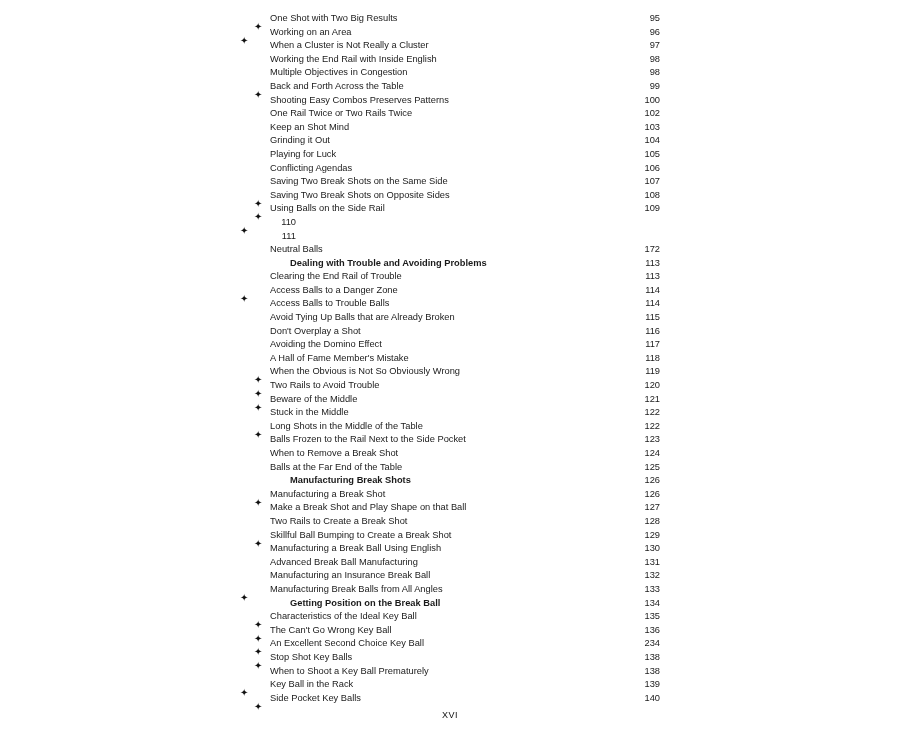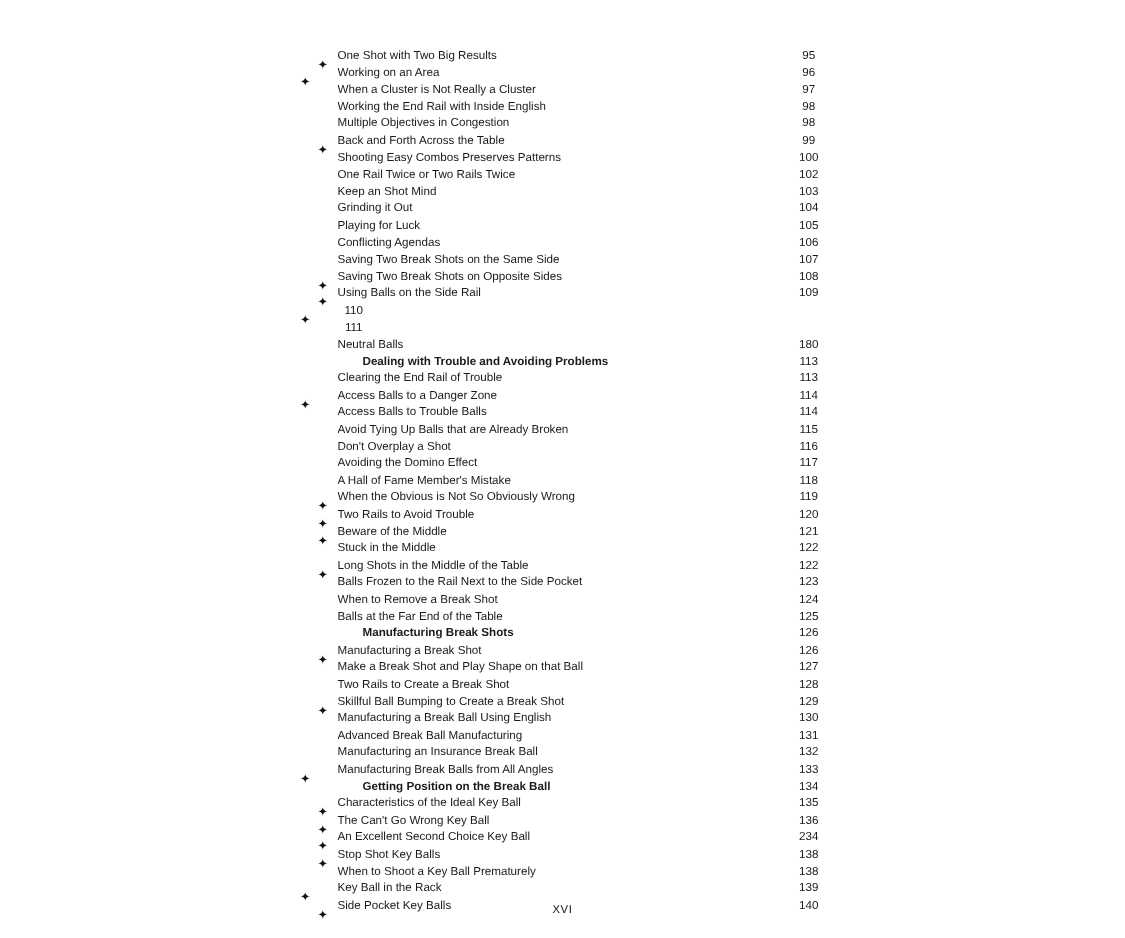"95" .page-col { margin-top: 26px -> none; text-align: center -> right }
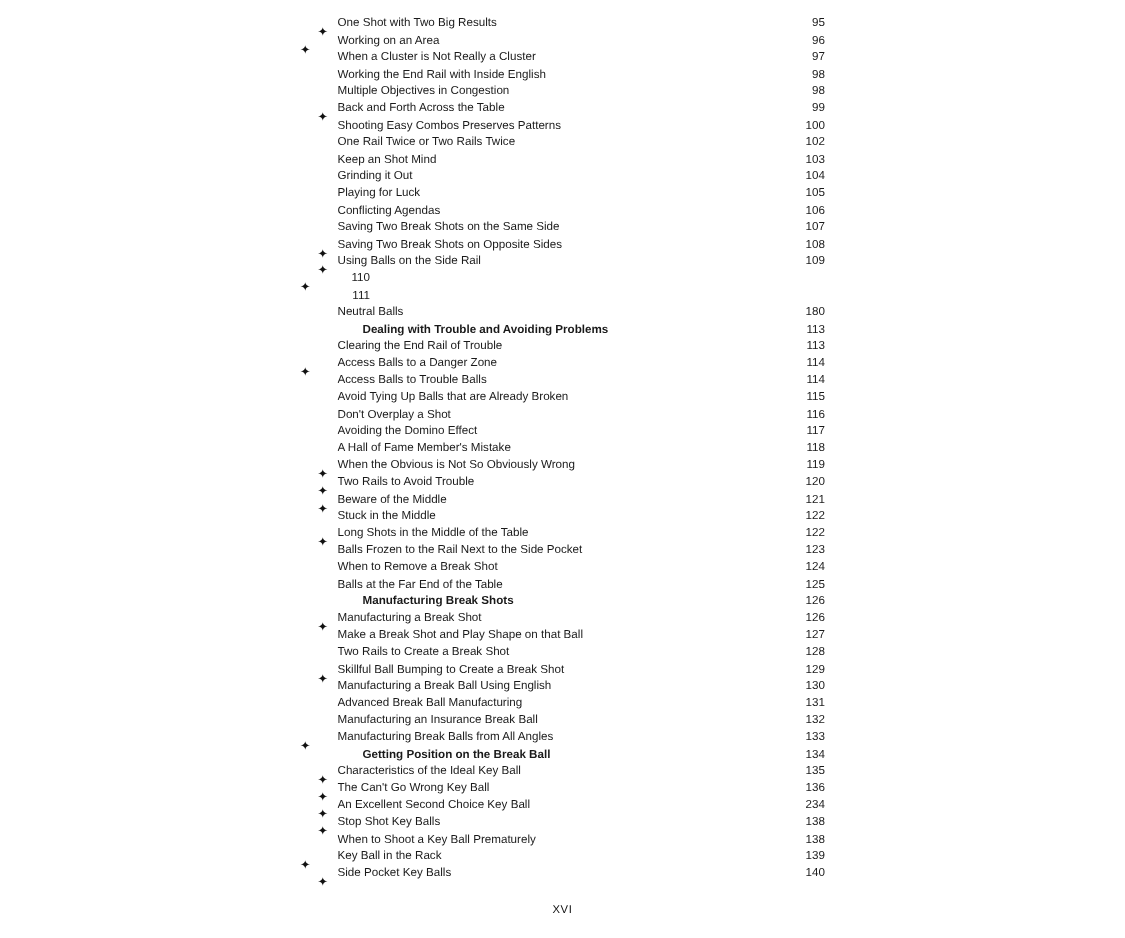"180" span.page-col { text: 180 -> 172 }
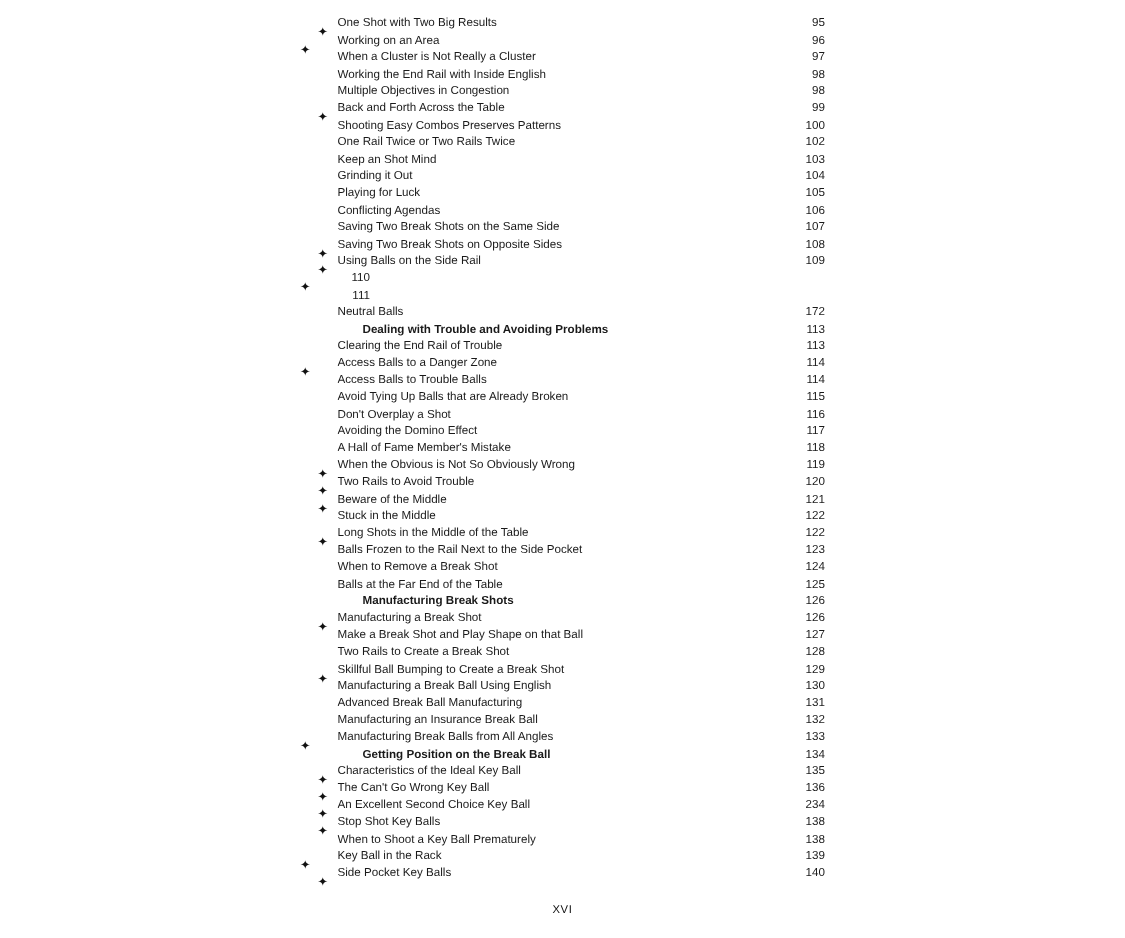"XVI" .folio { bottom: 18px -> 30px }
